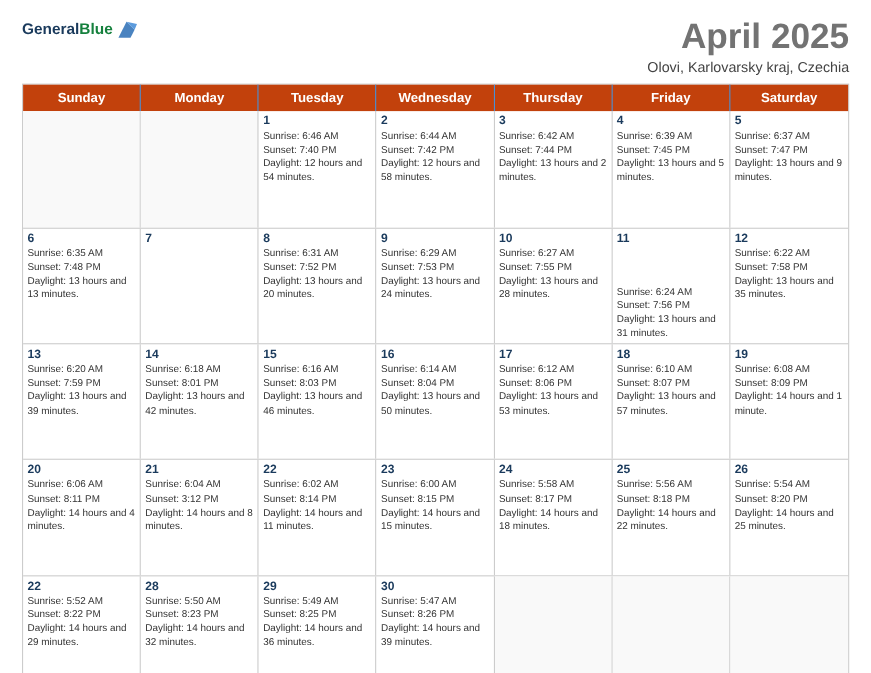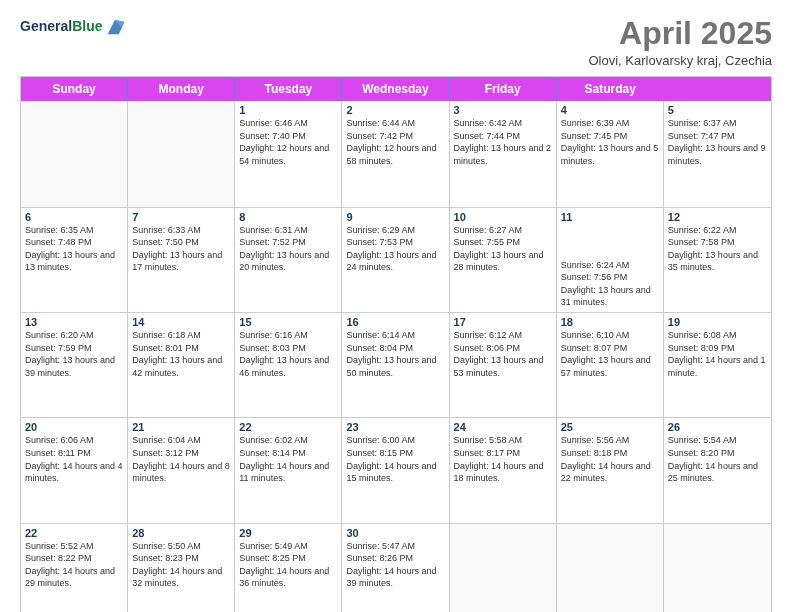"Sunday" .cal-header { background: #d946ef -> #c2410c }
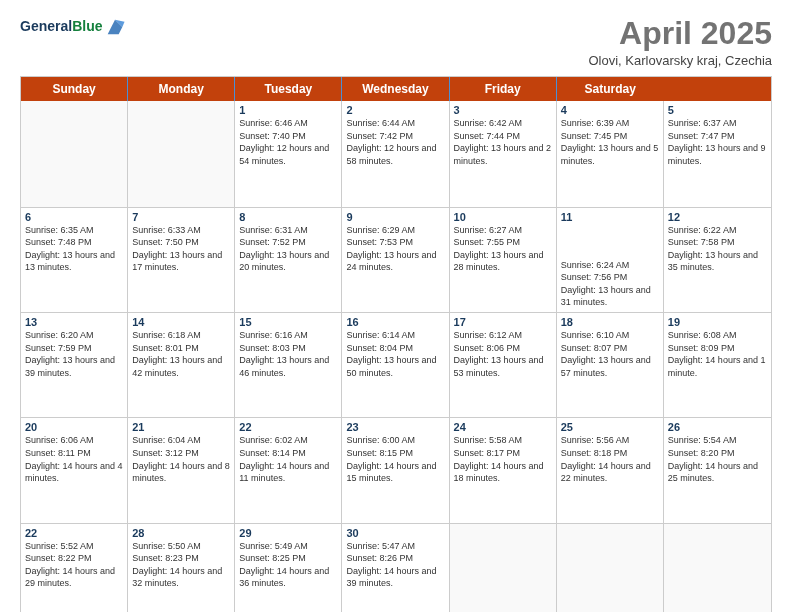"Thursday" div.cal-header-cell { html: none -> <div>Thursday</div> }
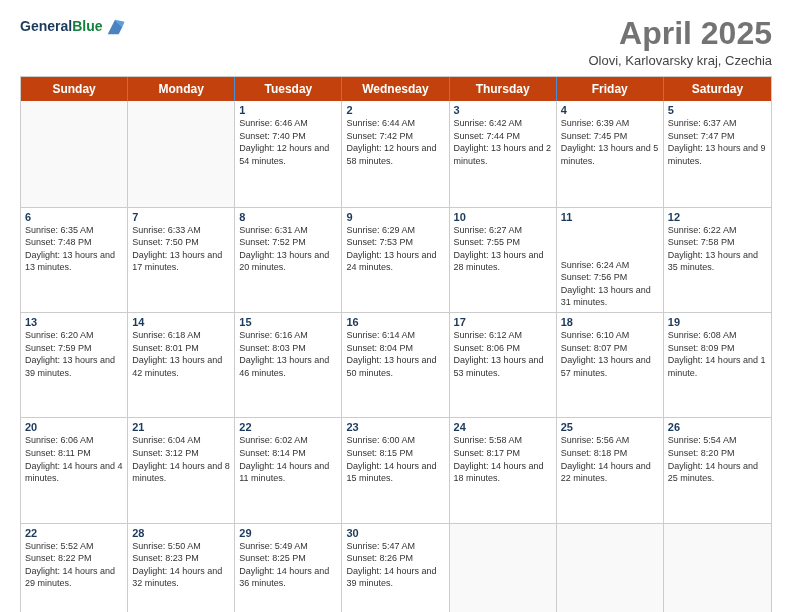"Sunrise: 6:33 AM" div.sun-info { html: <div>Sunrise: 6:33 AM Sunset: 7:50 PM Daylight: 13 hours and 17 minutes.</div> -> none }
